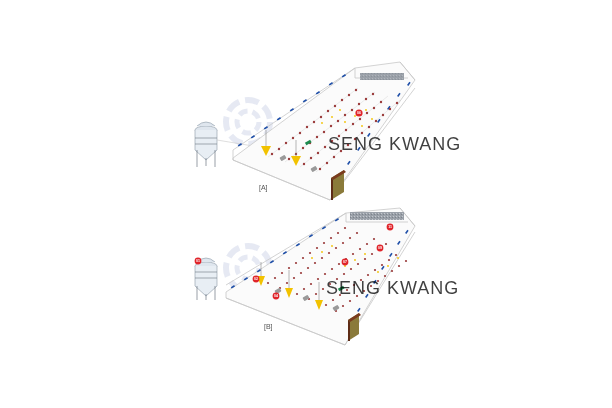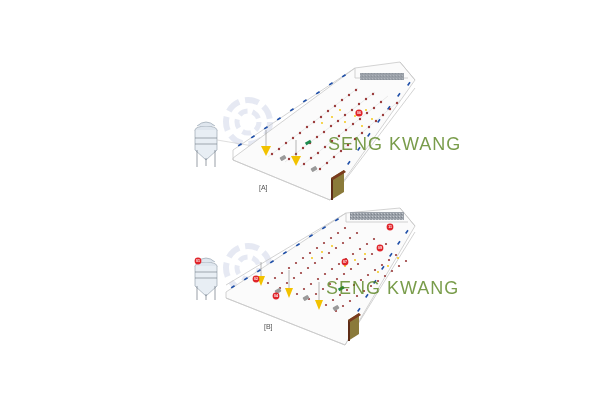"SENG KWANG" .watermark-text { color: #4d7c0f -> #000000 }
